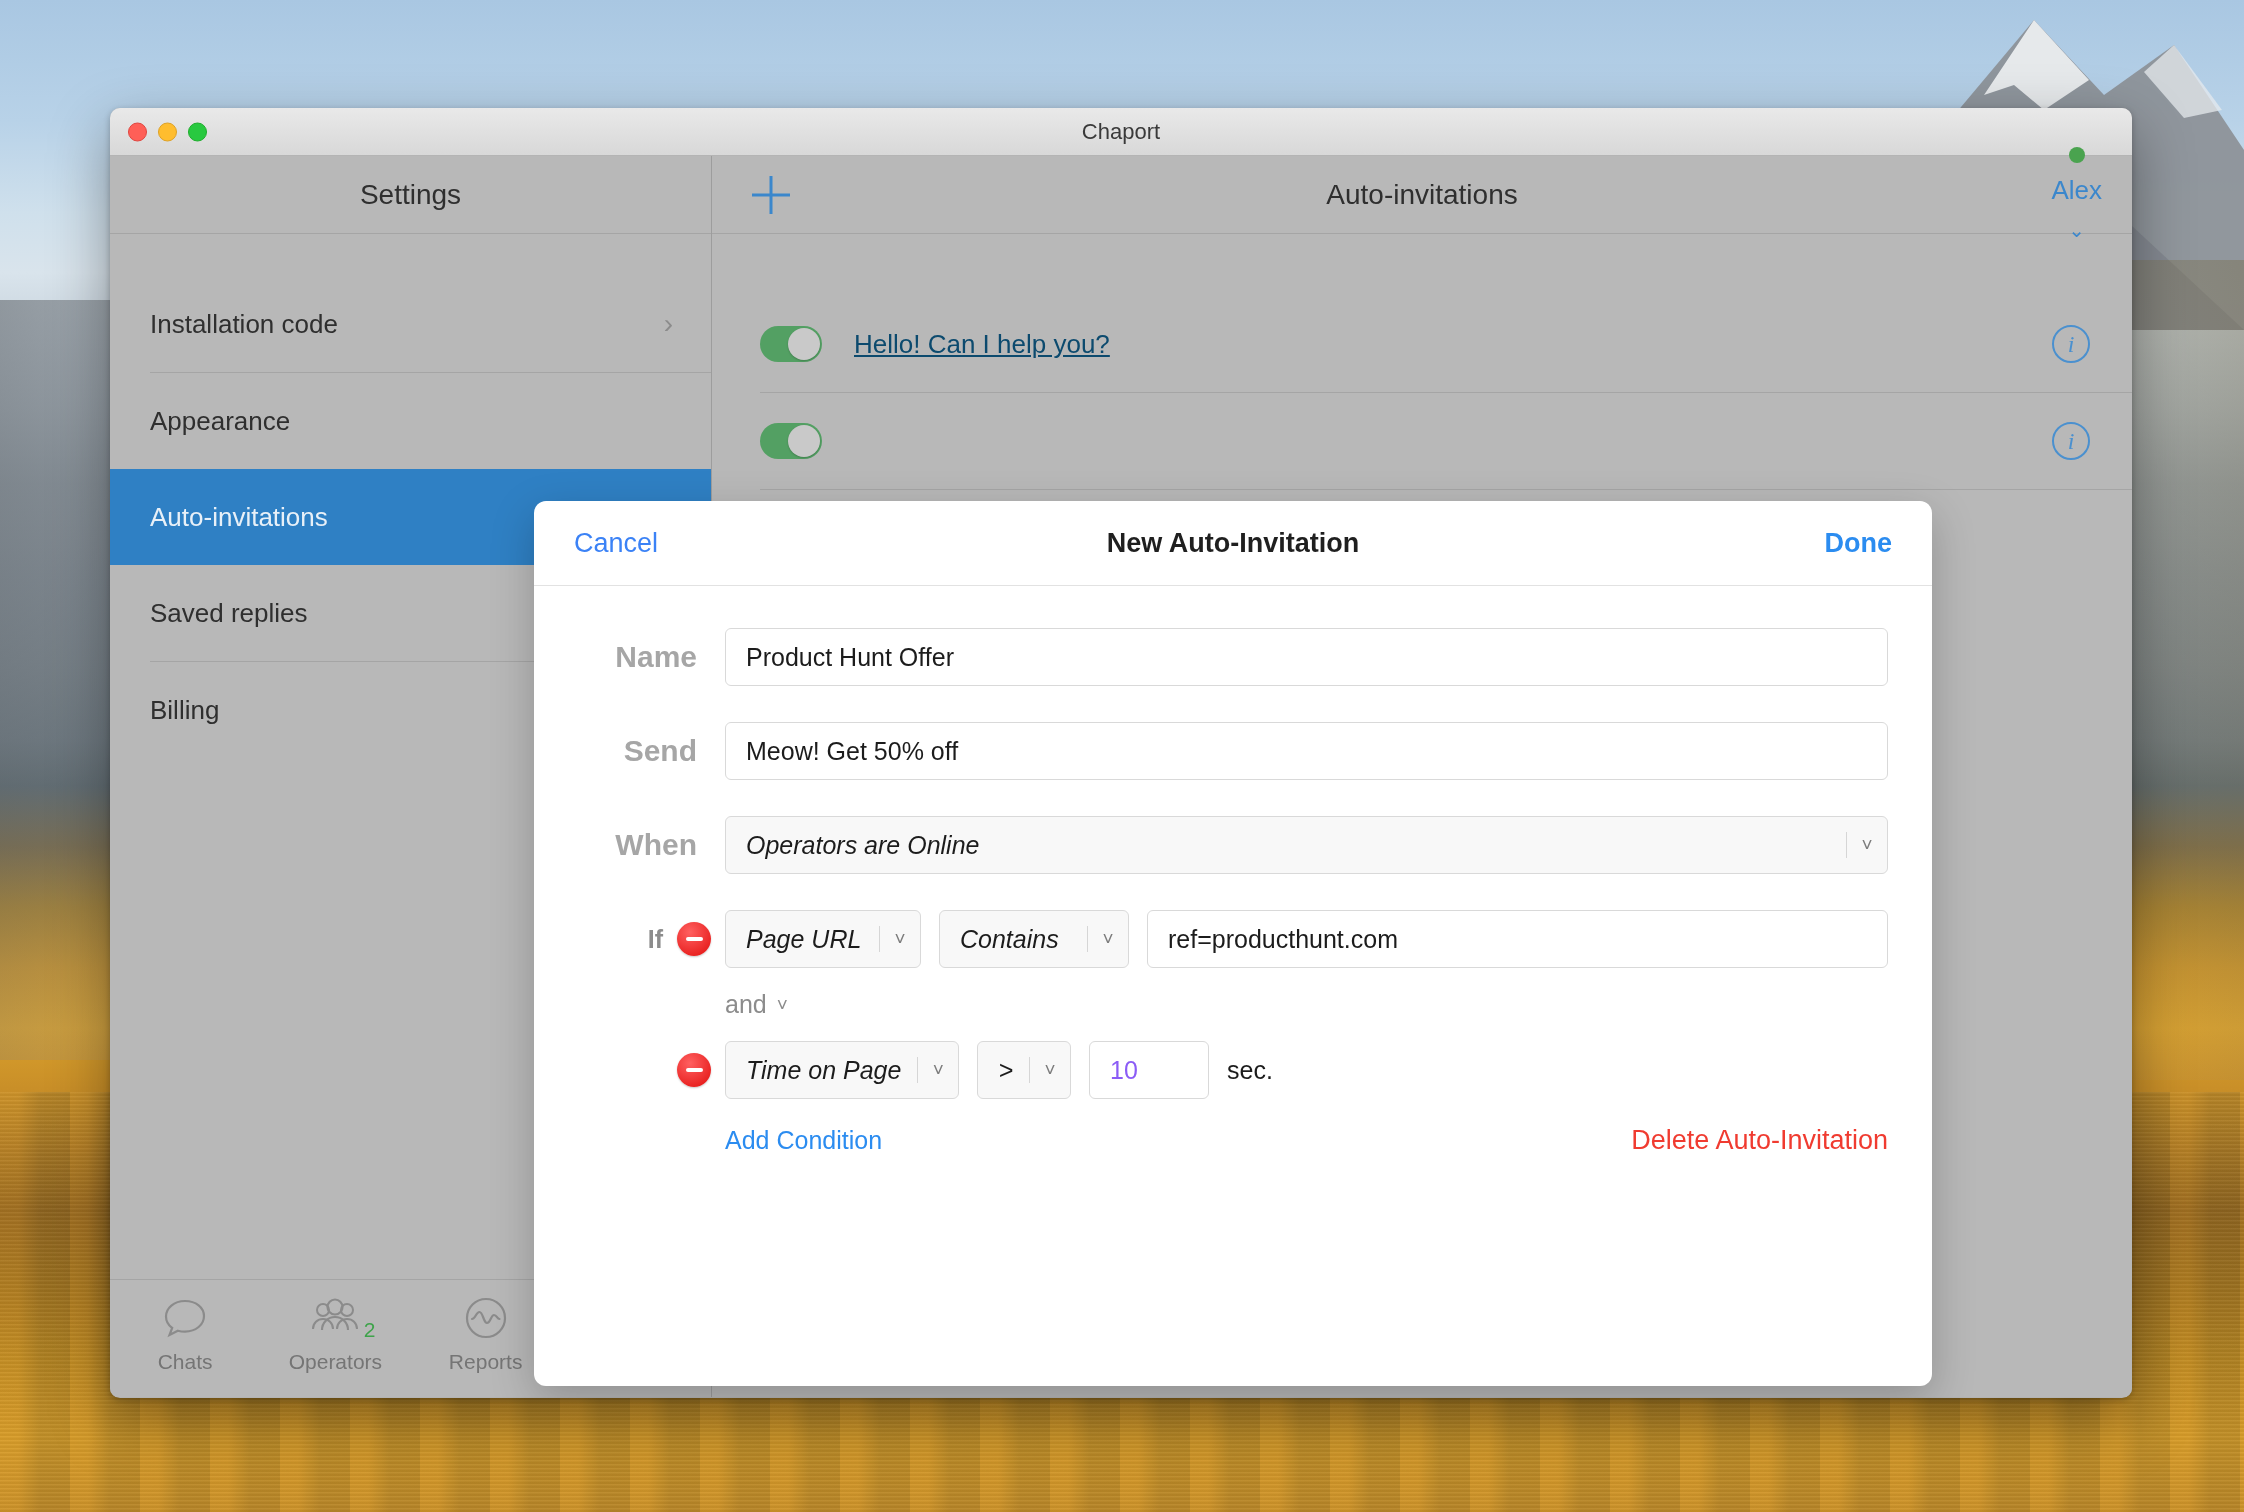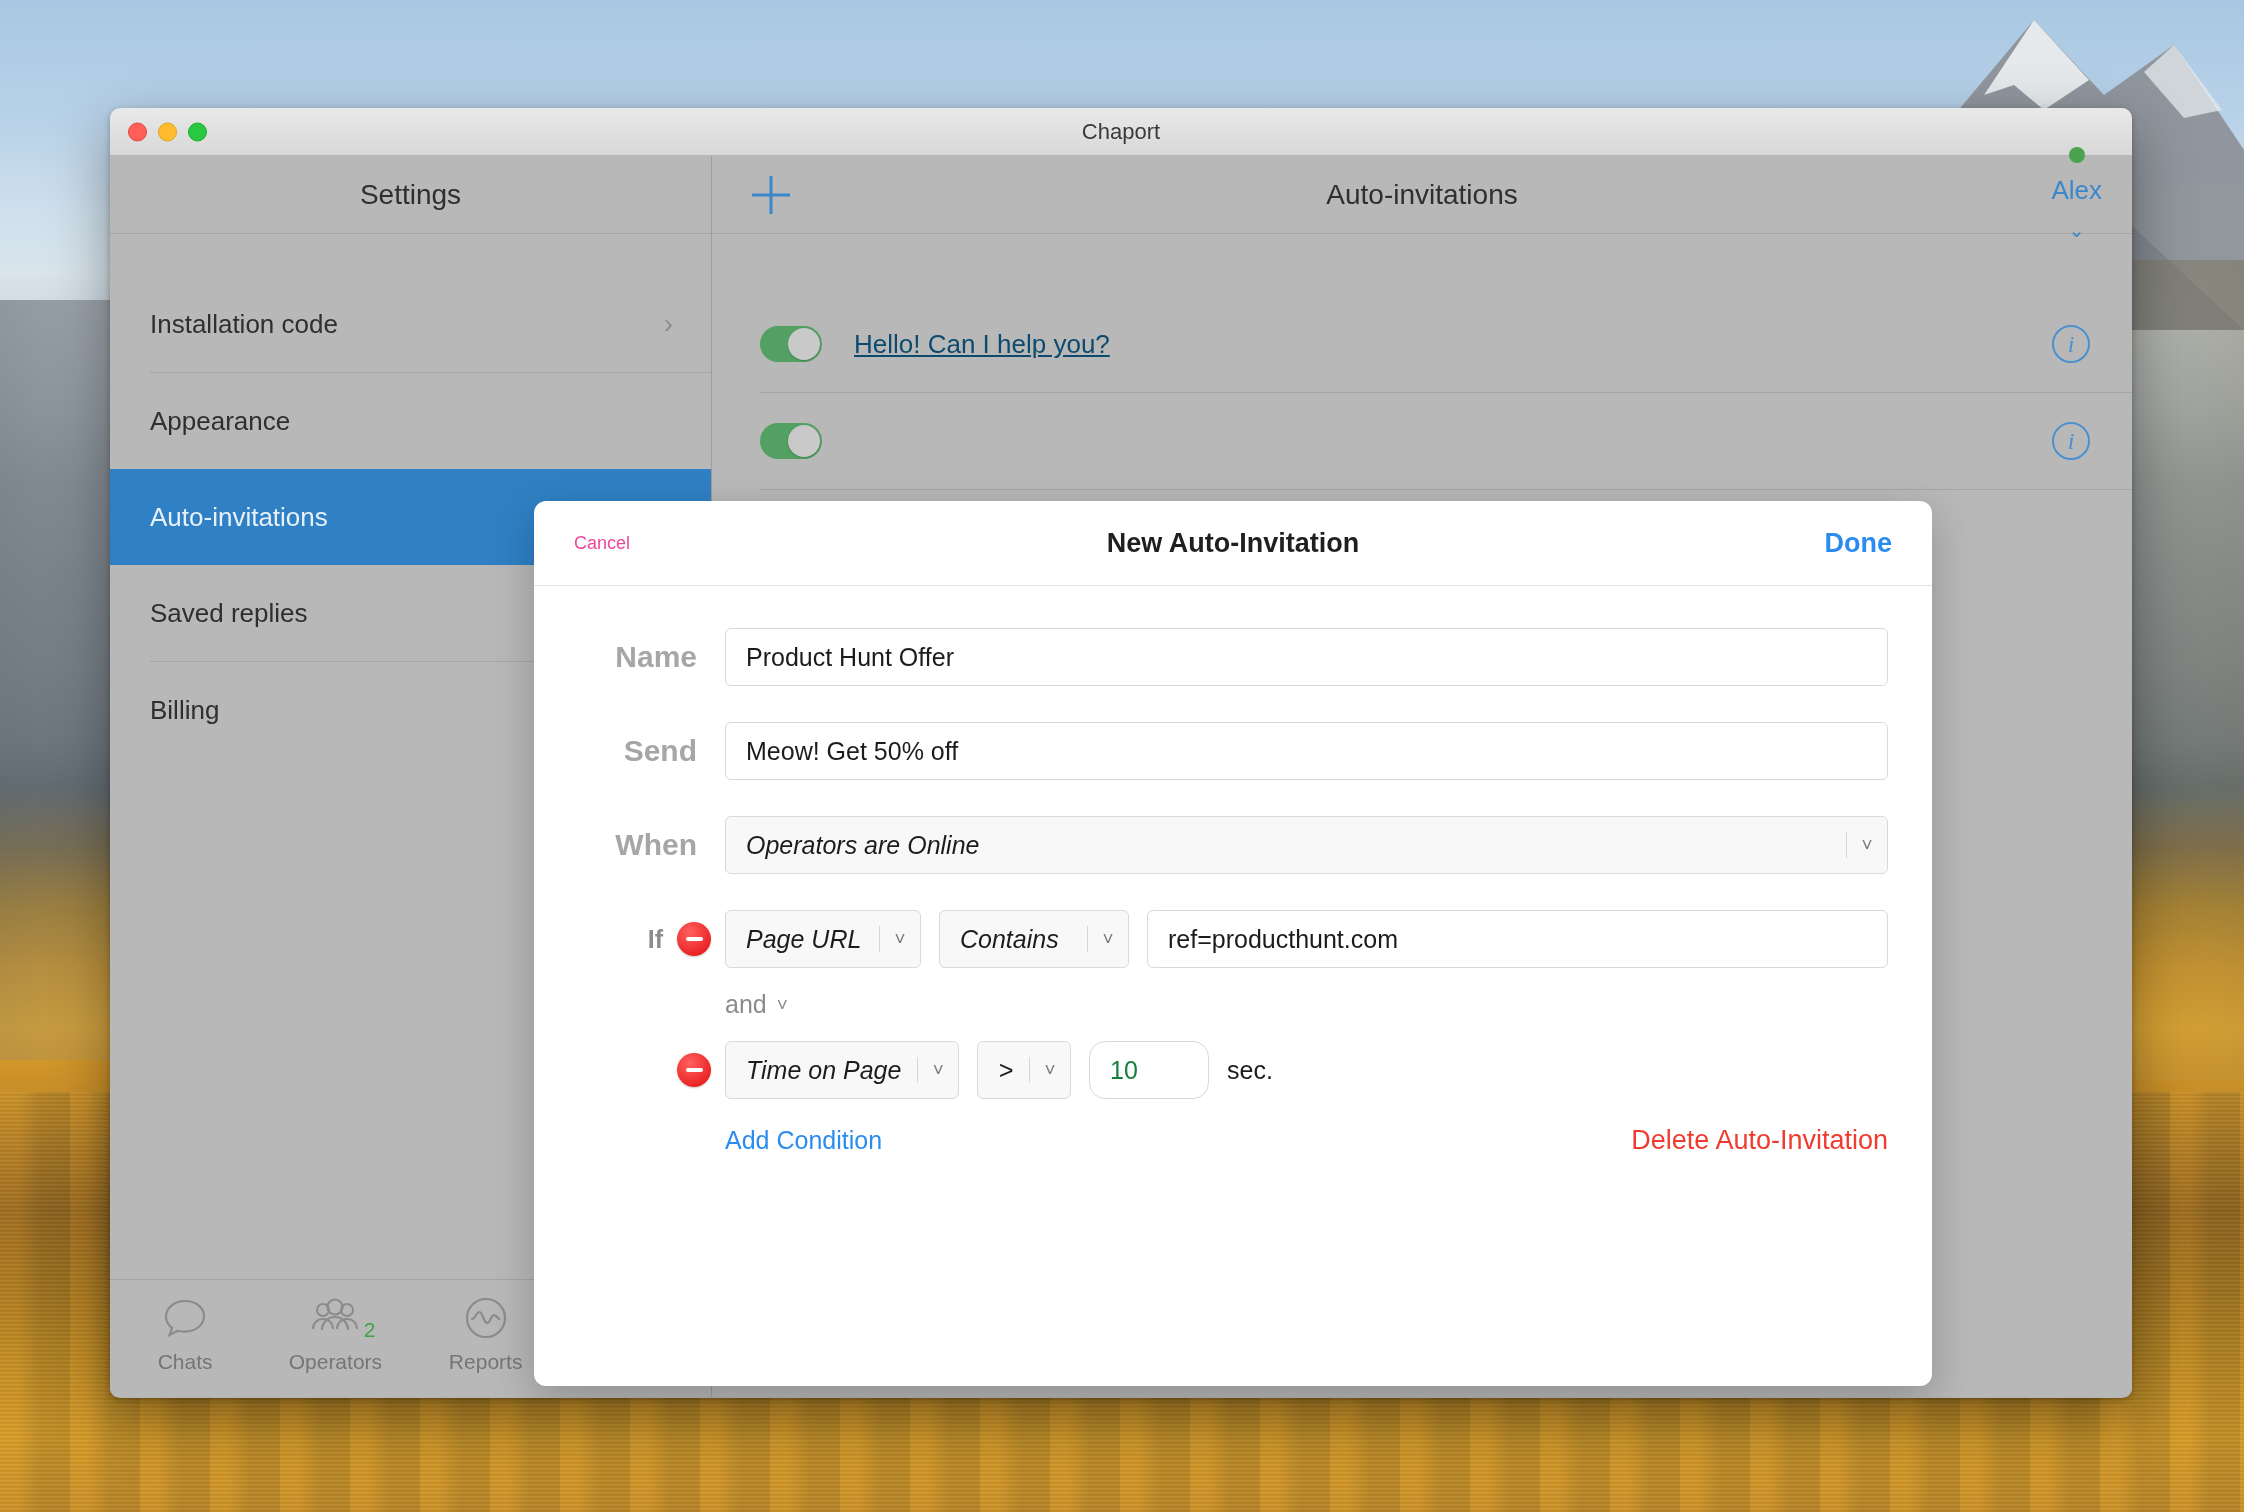"Cancel" #modal-cancel { color: #ec4899 -> #3b82f6; font-size: 18px -> 27px }
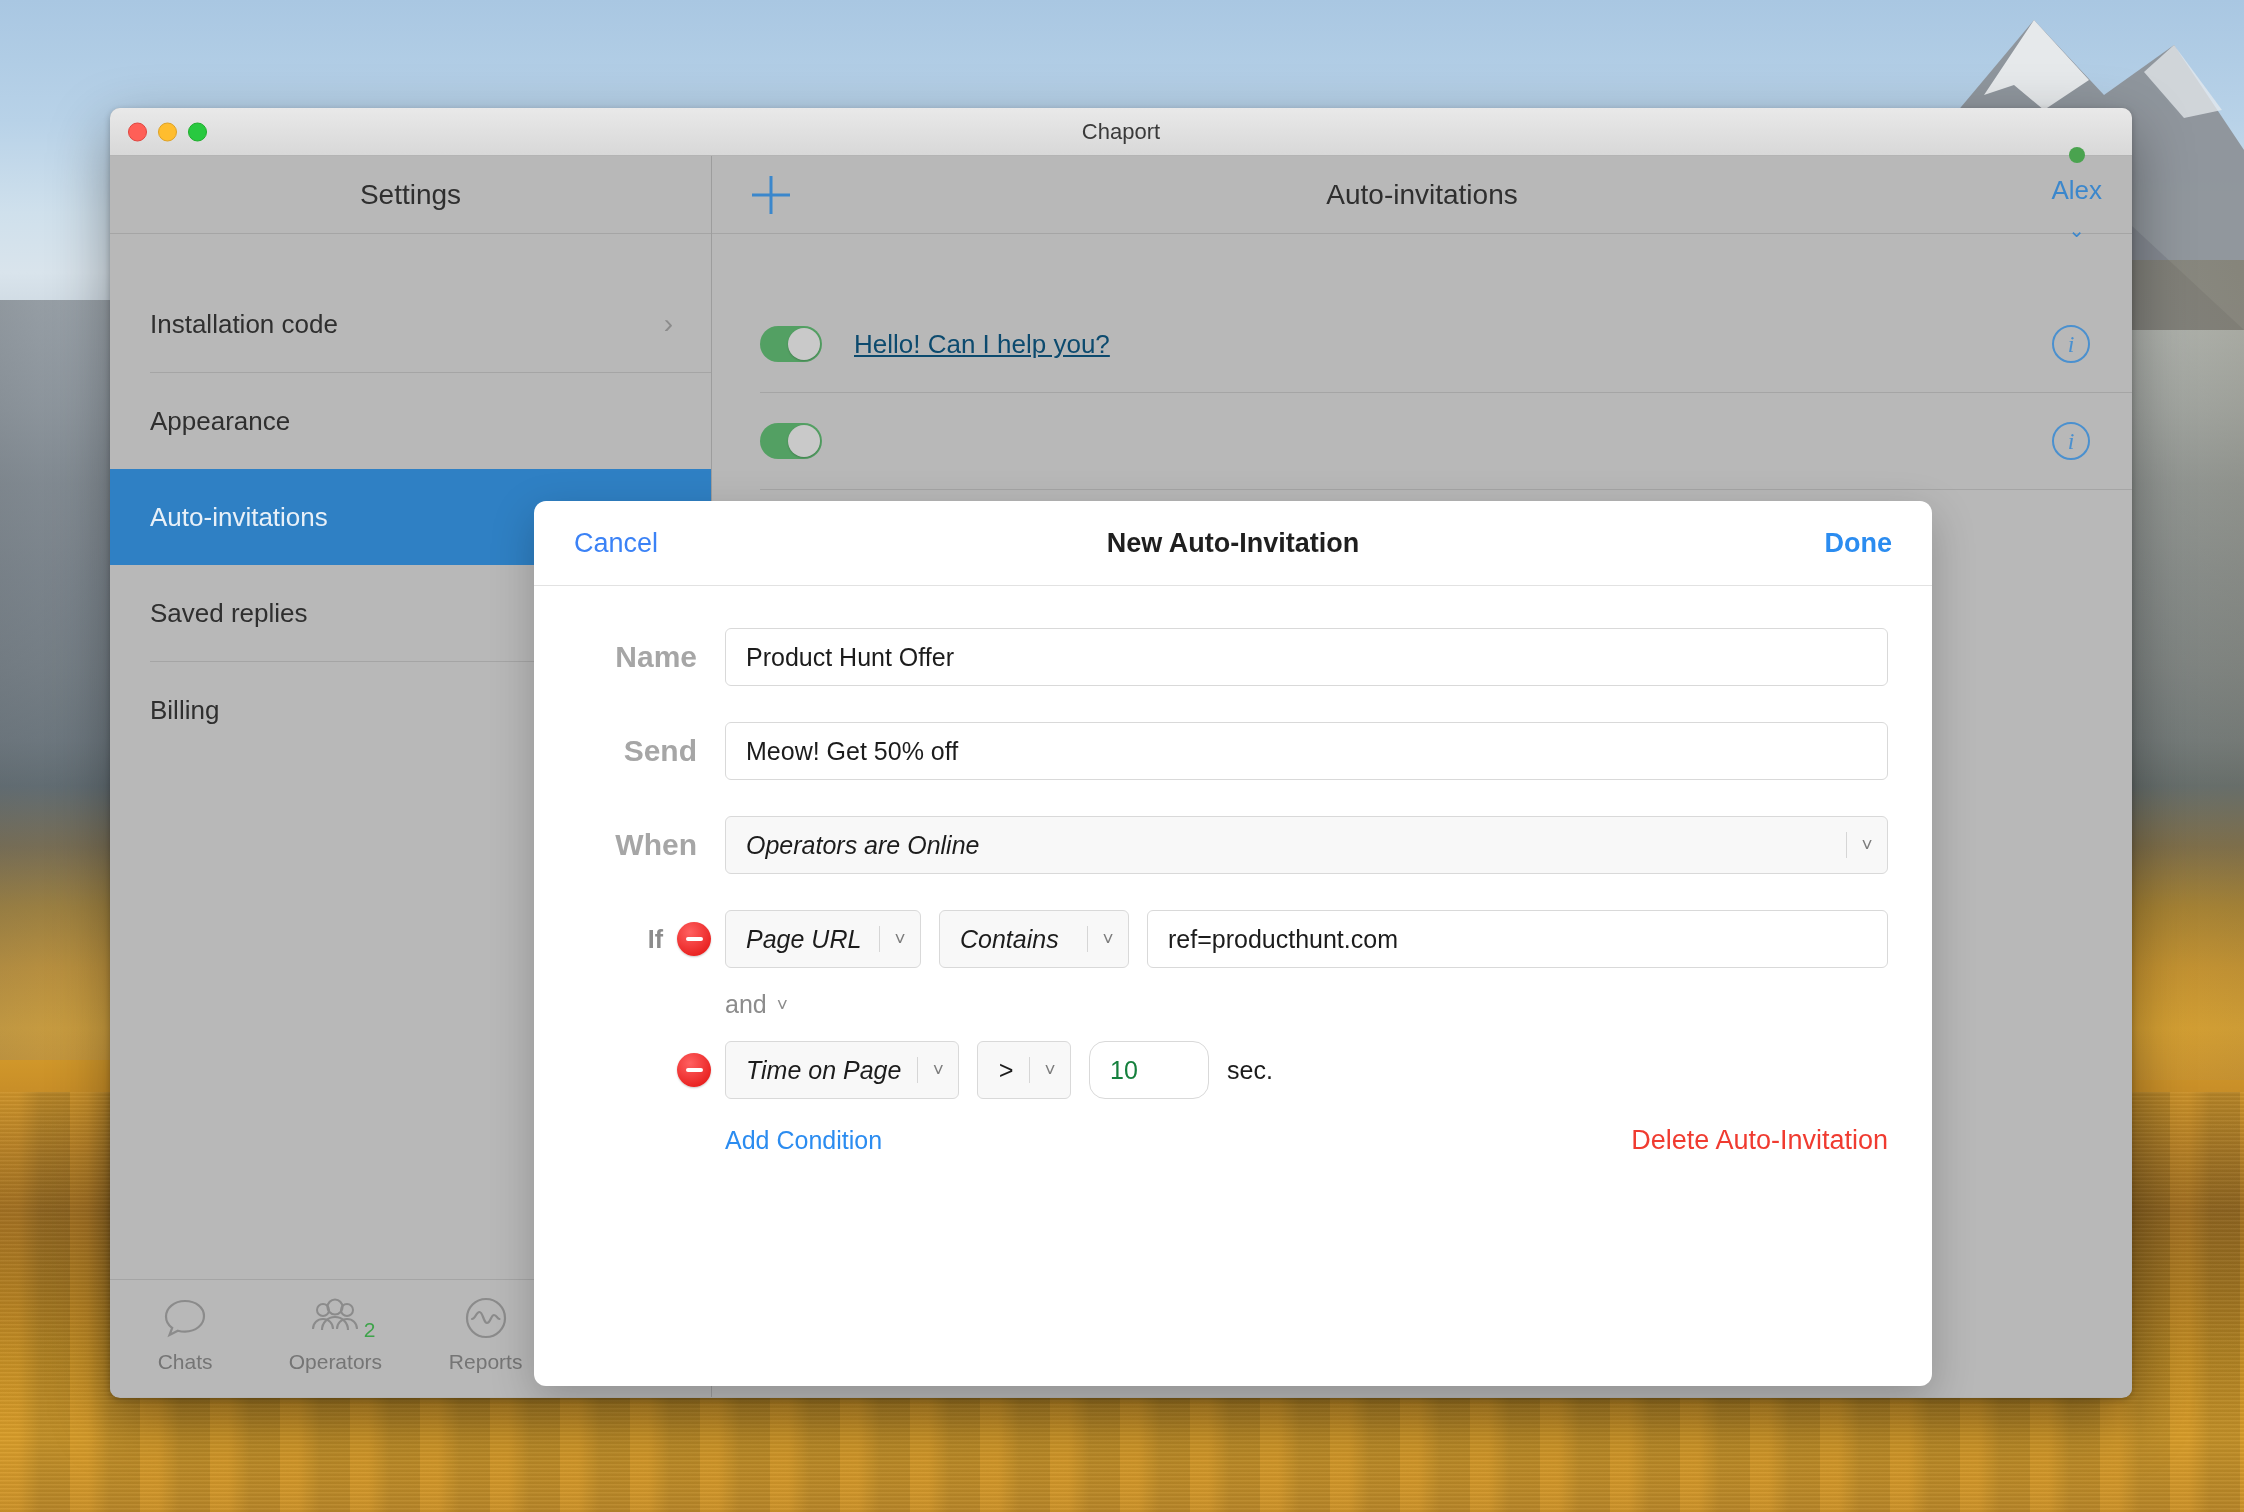"10" #cond2-value { border-radius: 16px -> 6px; color: #15803d -> #8b5cf6 }
